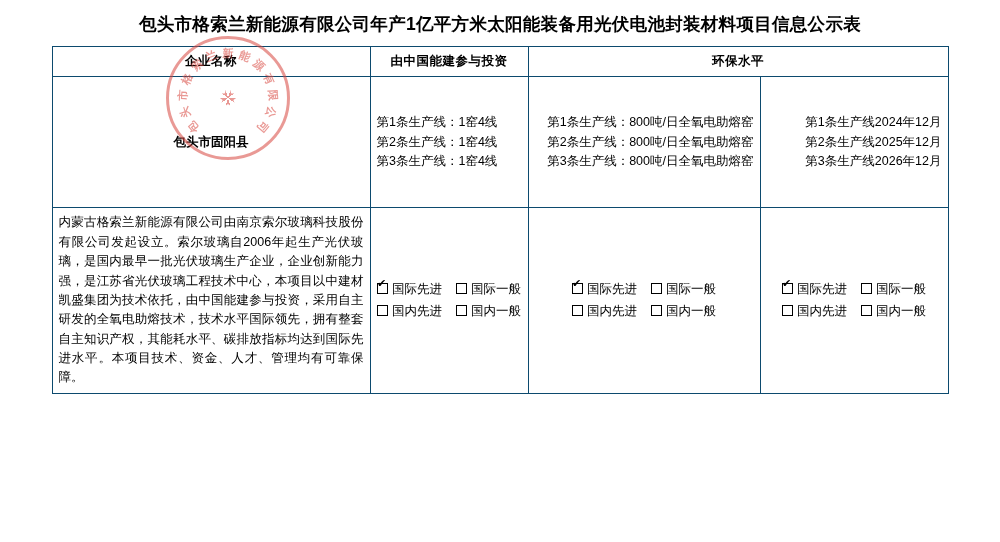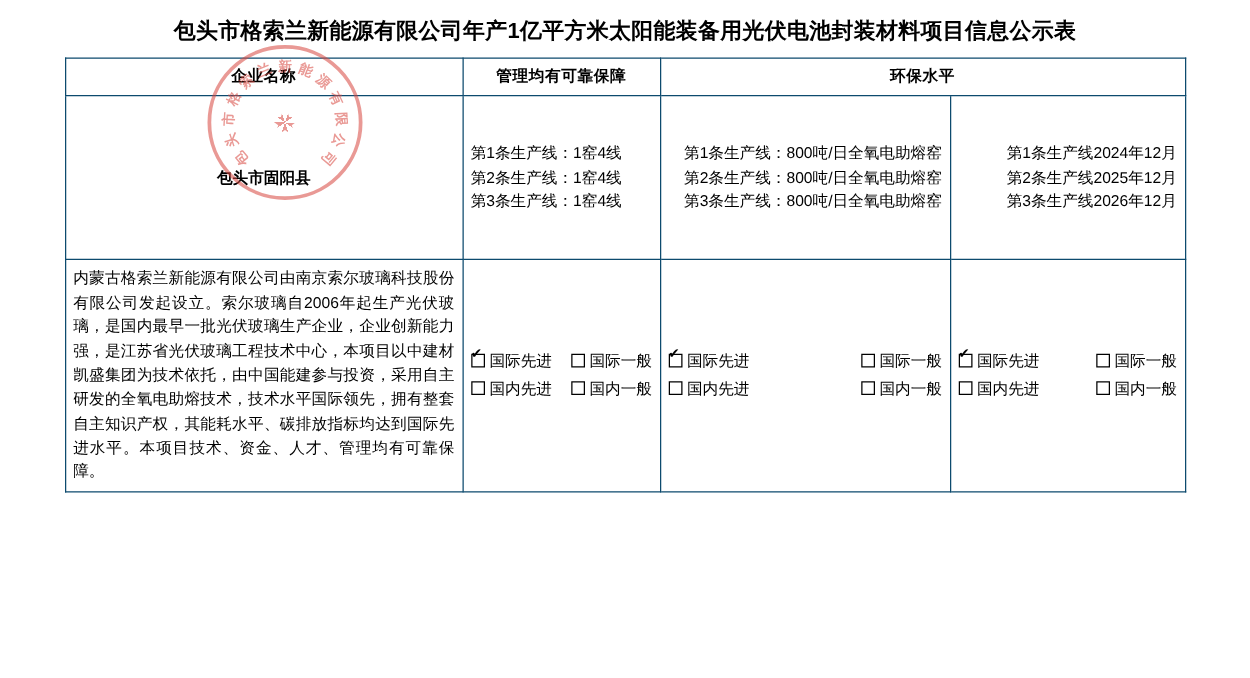"管理均有可靠保障" td.hdr { text: 管理均有可靠保障 -> 由中国能建参与投资 }
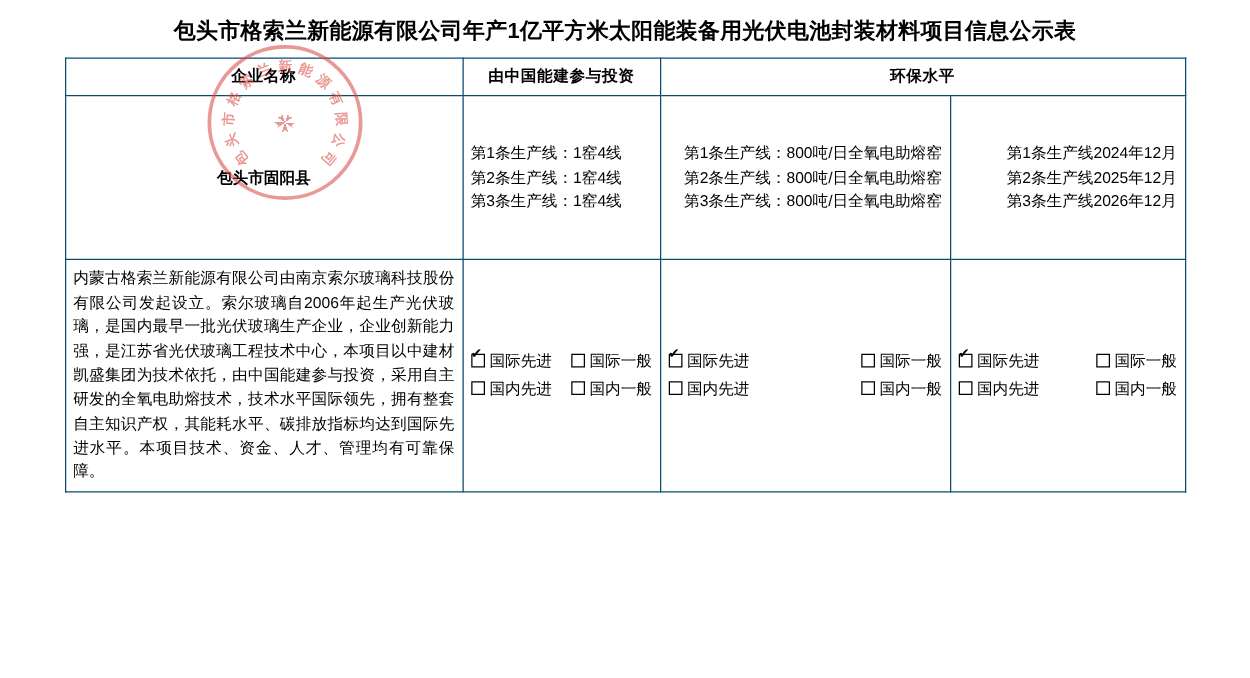"国际先进" .levels-inner { justify-content: space-between -> center }
